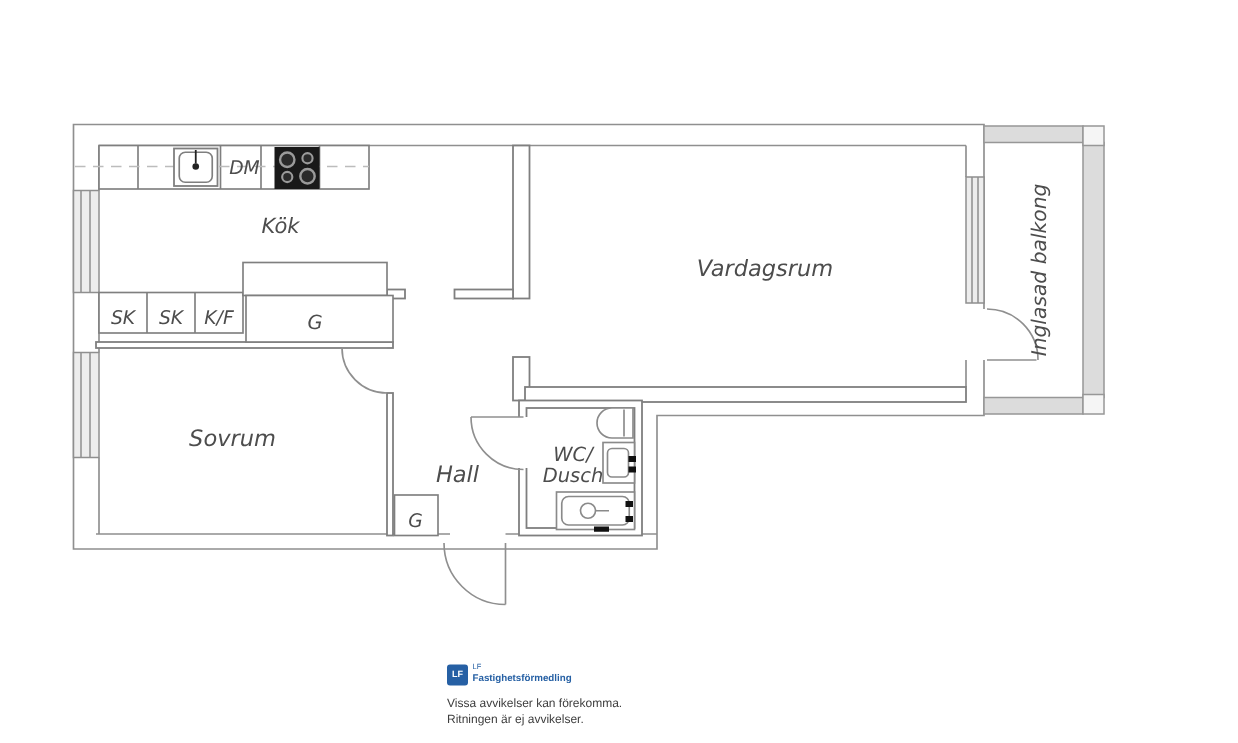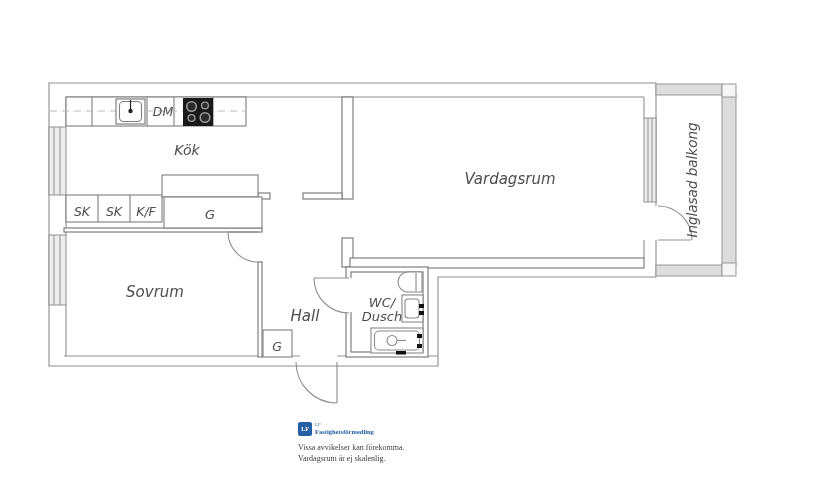"Vissa avvikelser kan förekomma." .footer { font-family: Liberation Serif, serif -> Liberation Sans, sans-serif; top: 422px -> 443px }
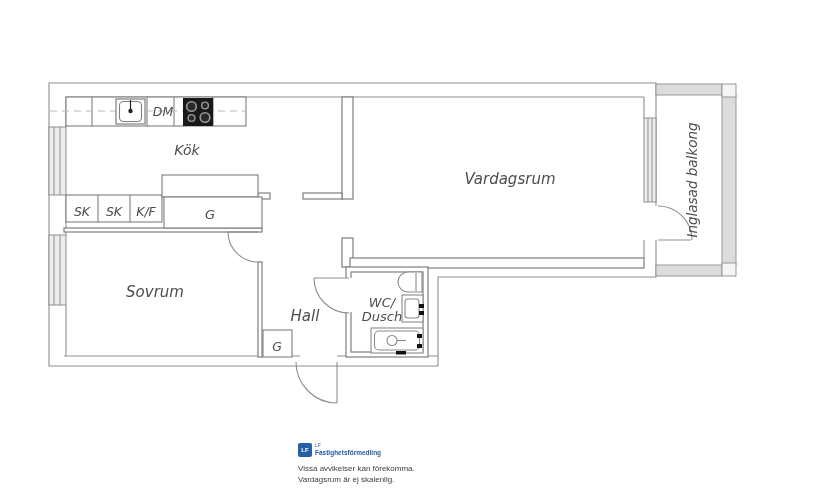"Vardagsrum är ej skalenlig." div { text: Vardagsrum är ej skalenlig -> Ritningen är ej avvikelser }
